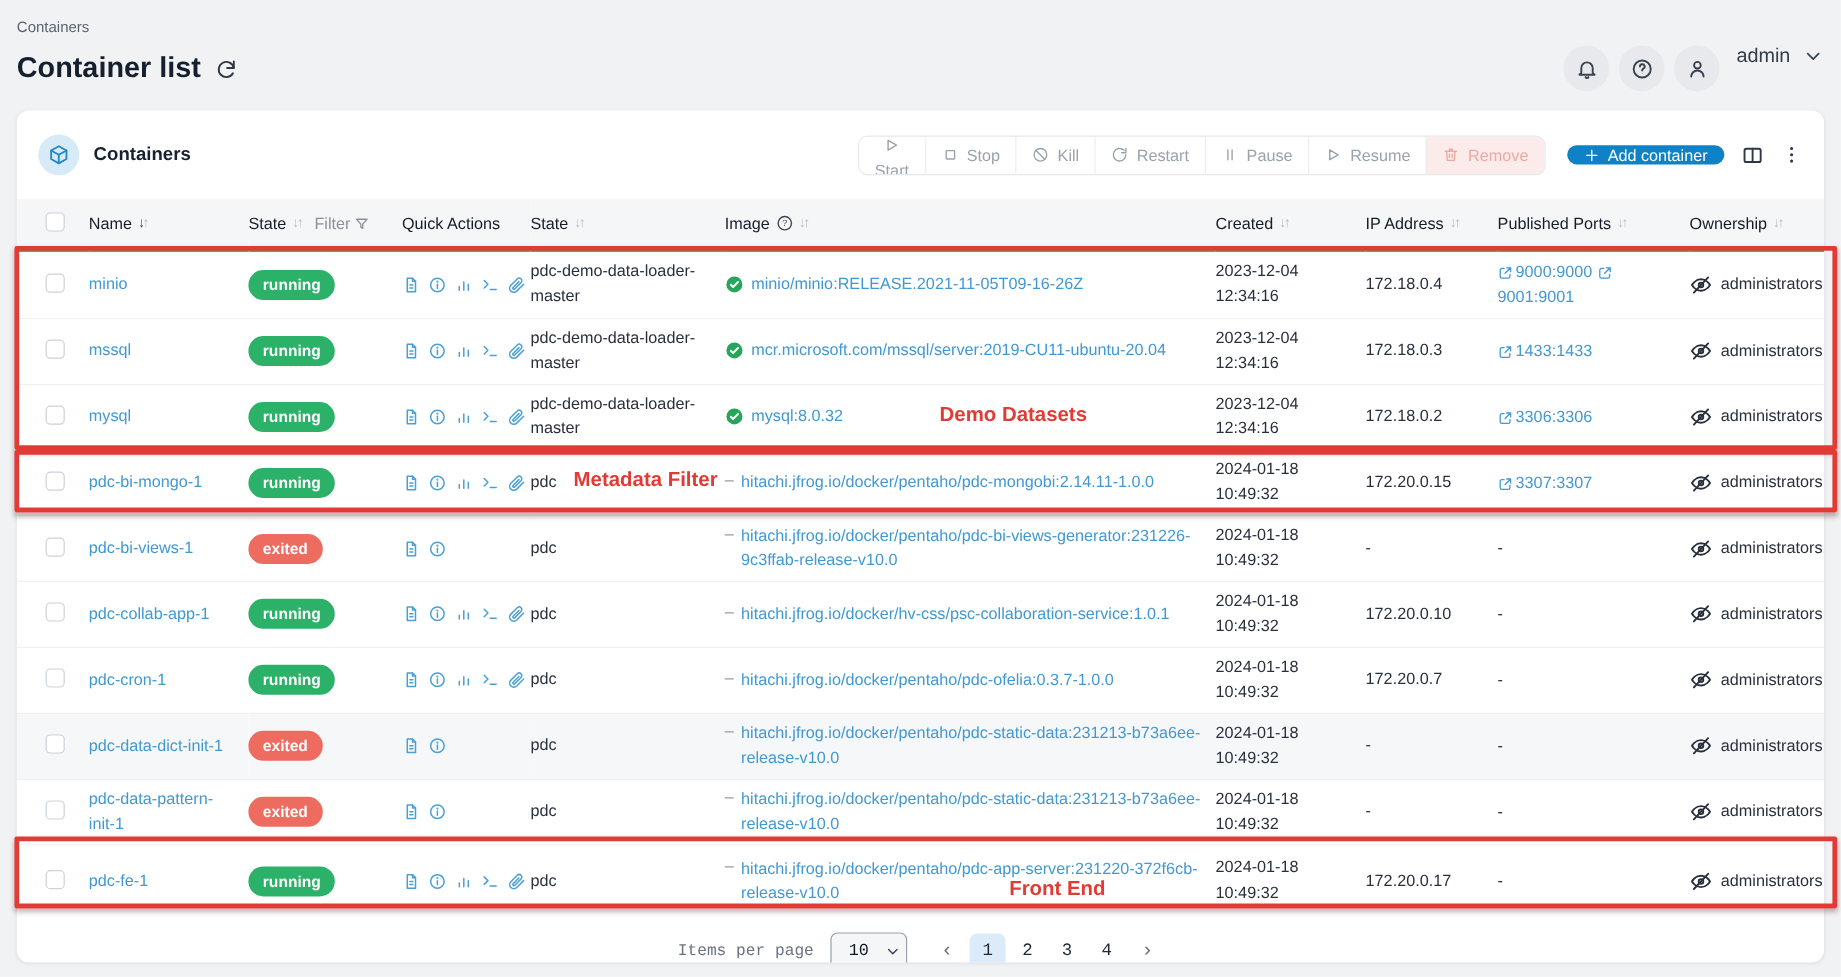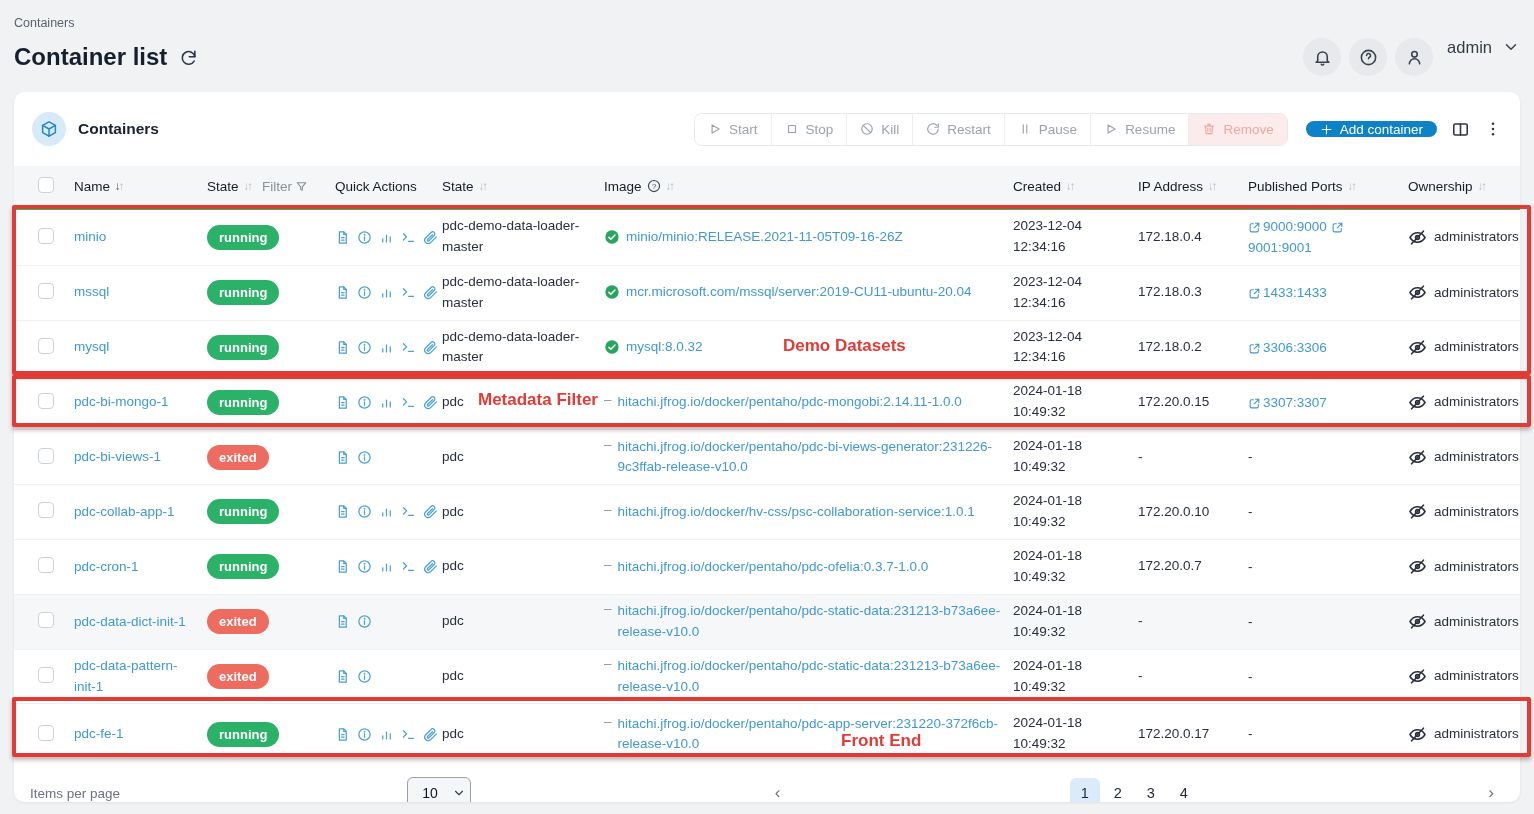"Start" .tb-btn:first-child { flex-direction: none -> column }
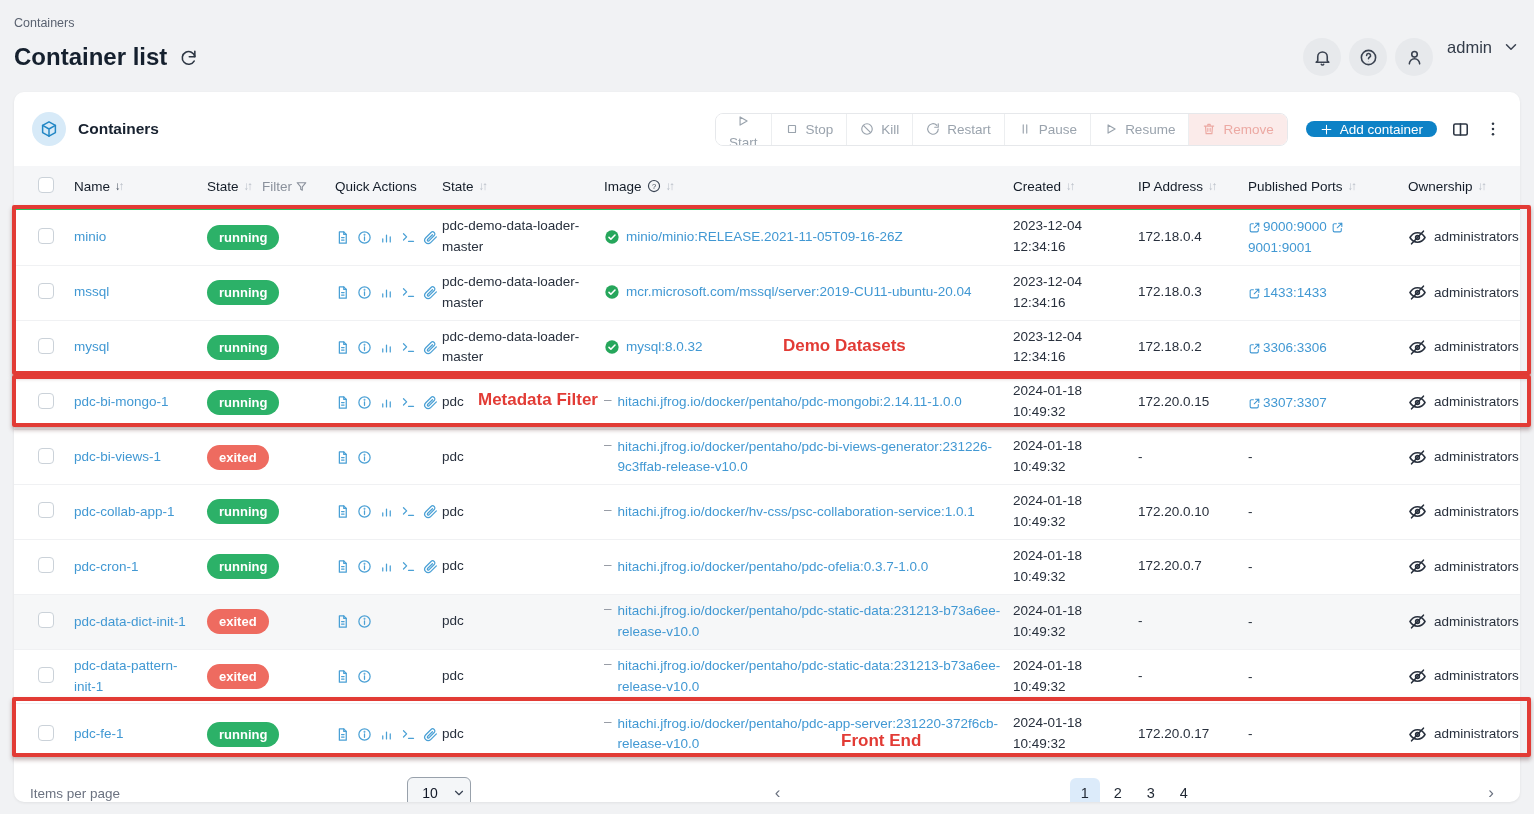"Items per page" .pagination { font-family: none -> Liberation Mono, monospace; justify-content: space-between -> center }
